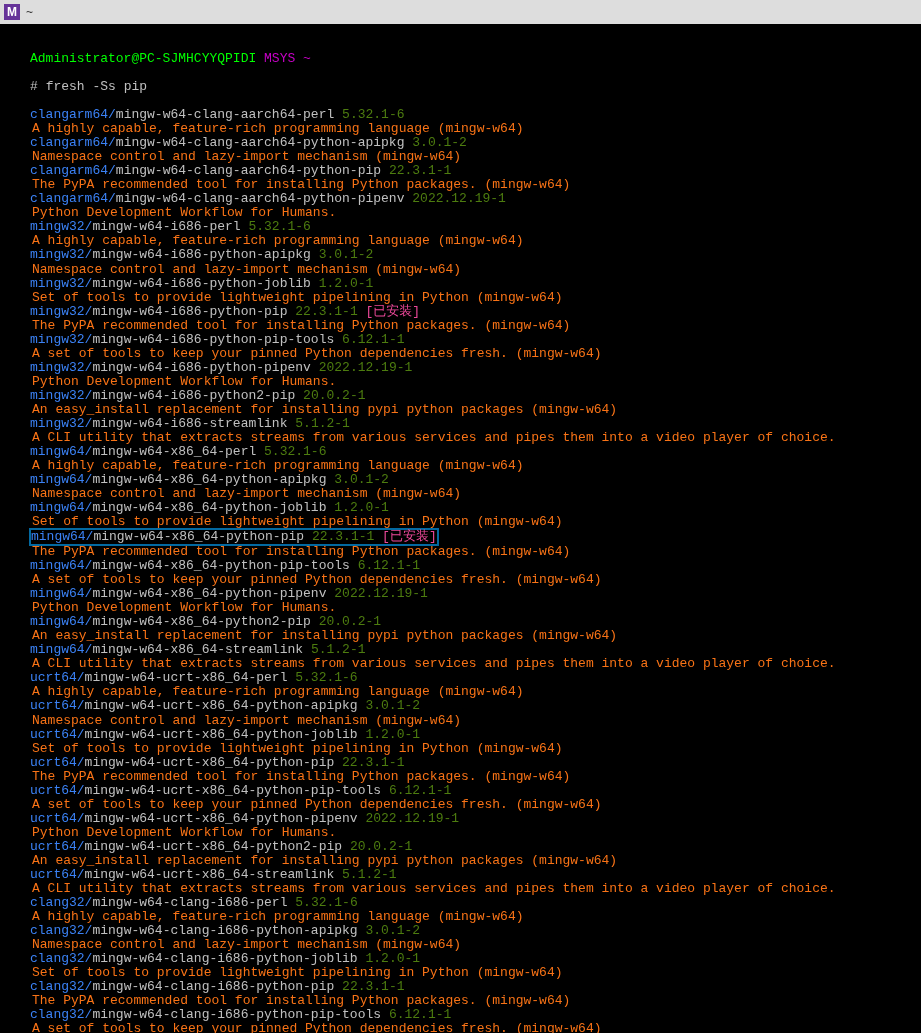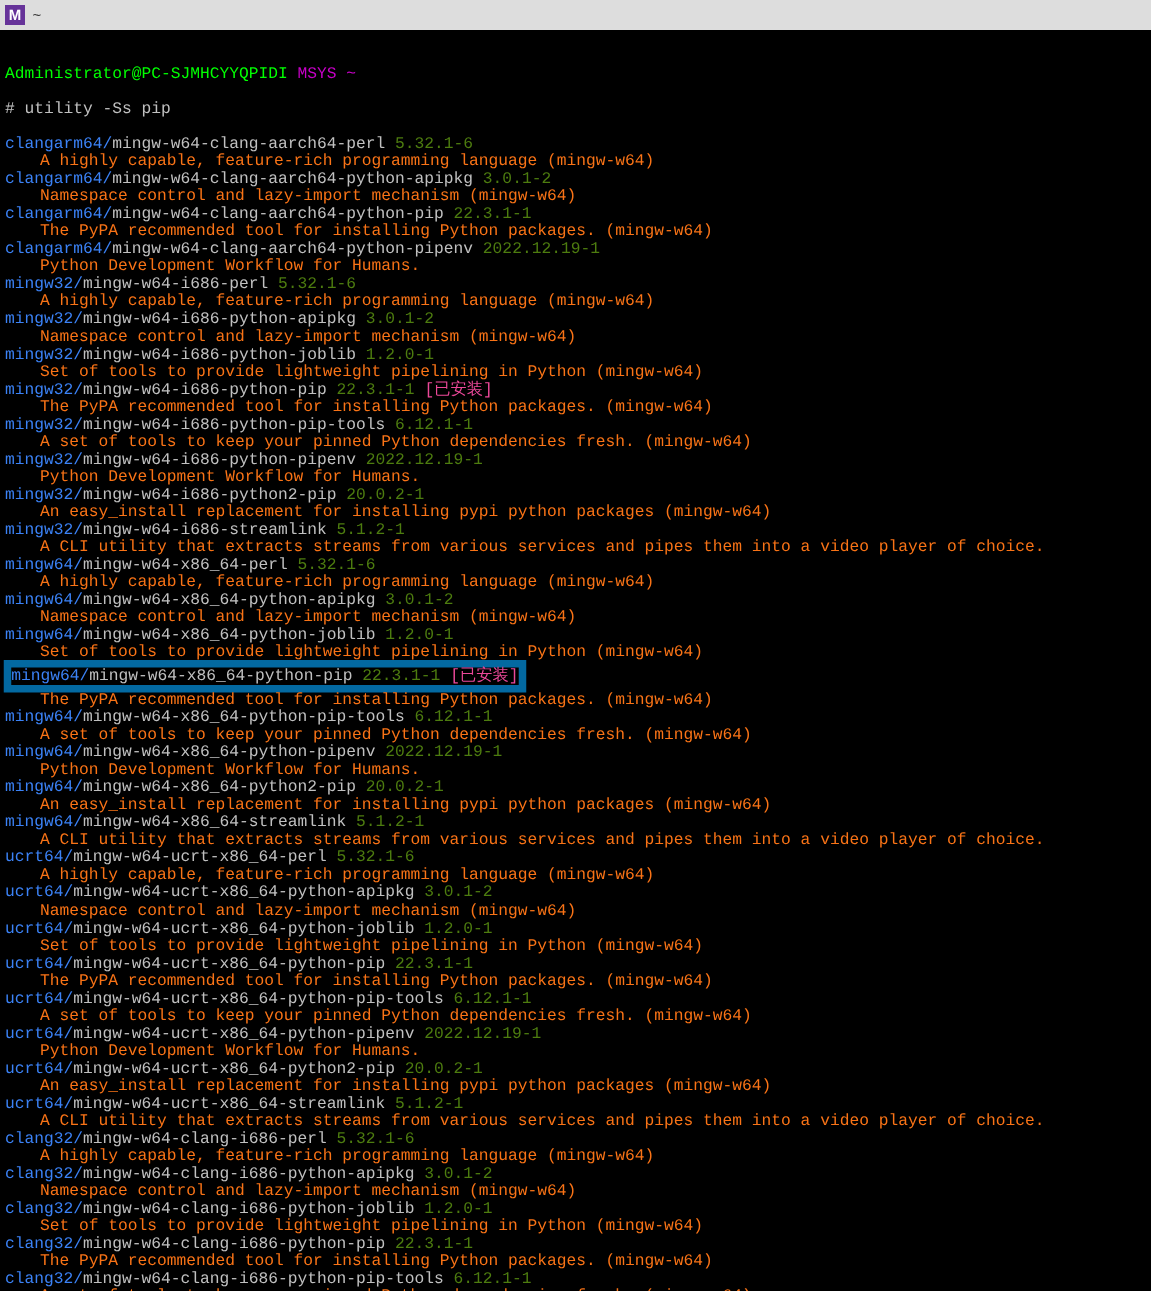"Administrator@PC-SJMHCYYQPIDI MSYS ~" .line { margin-left: none -> 26px }
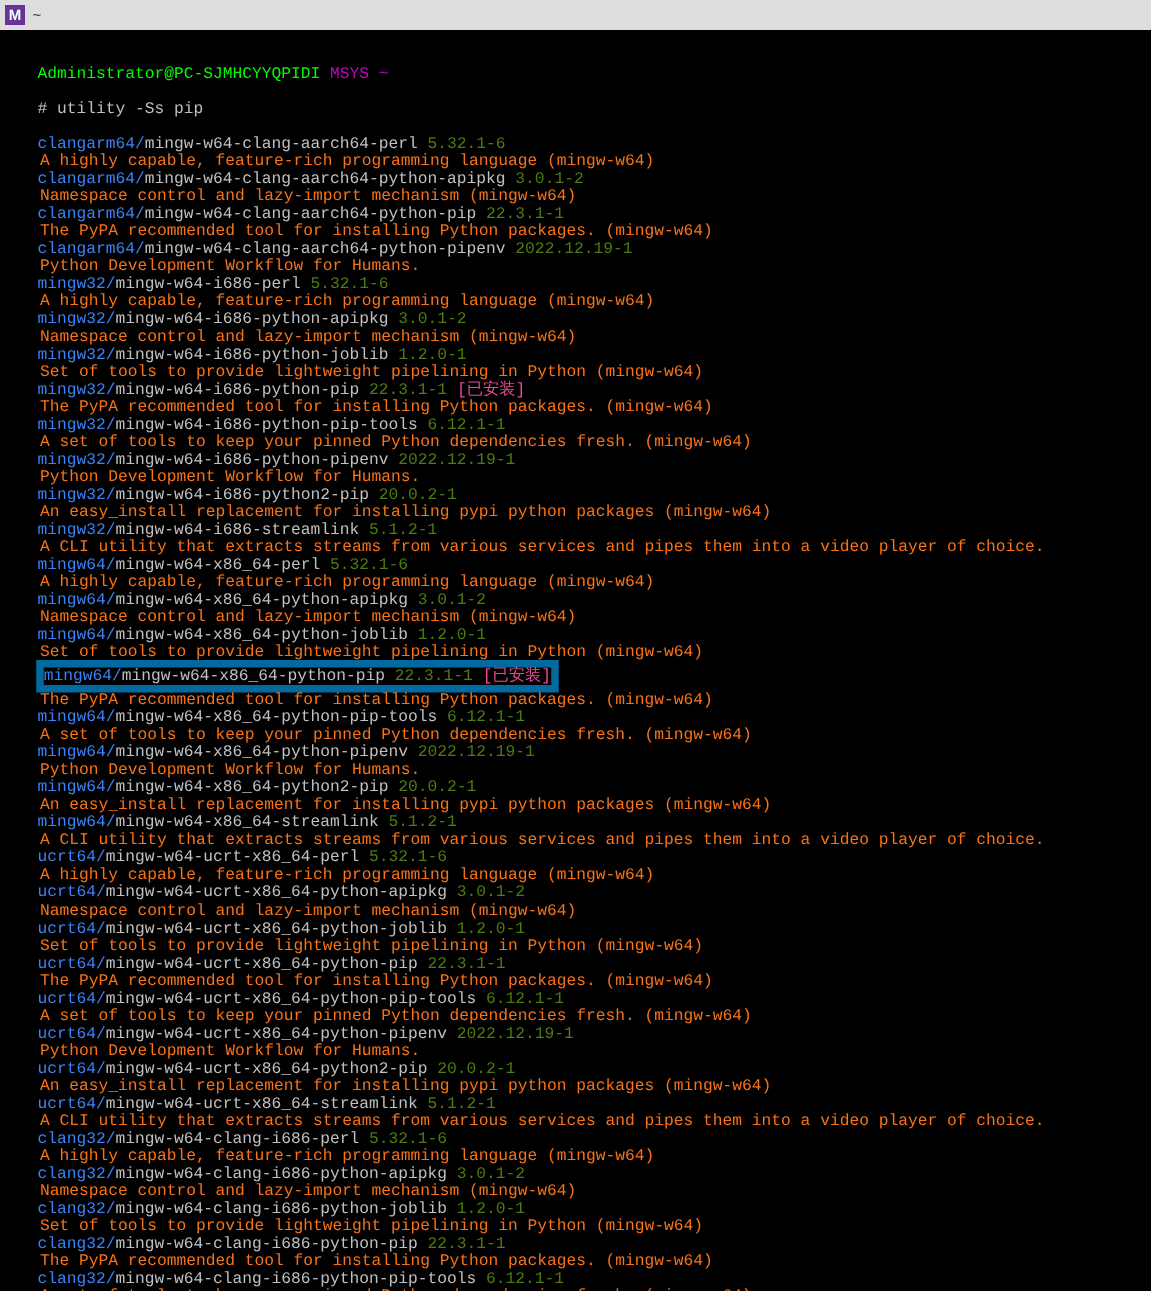"utility -Ss pip" span.cmdline { text: utility -> fresh }
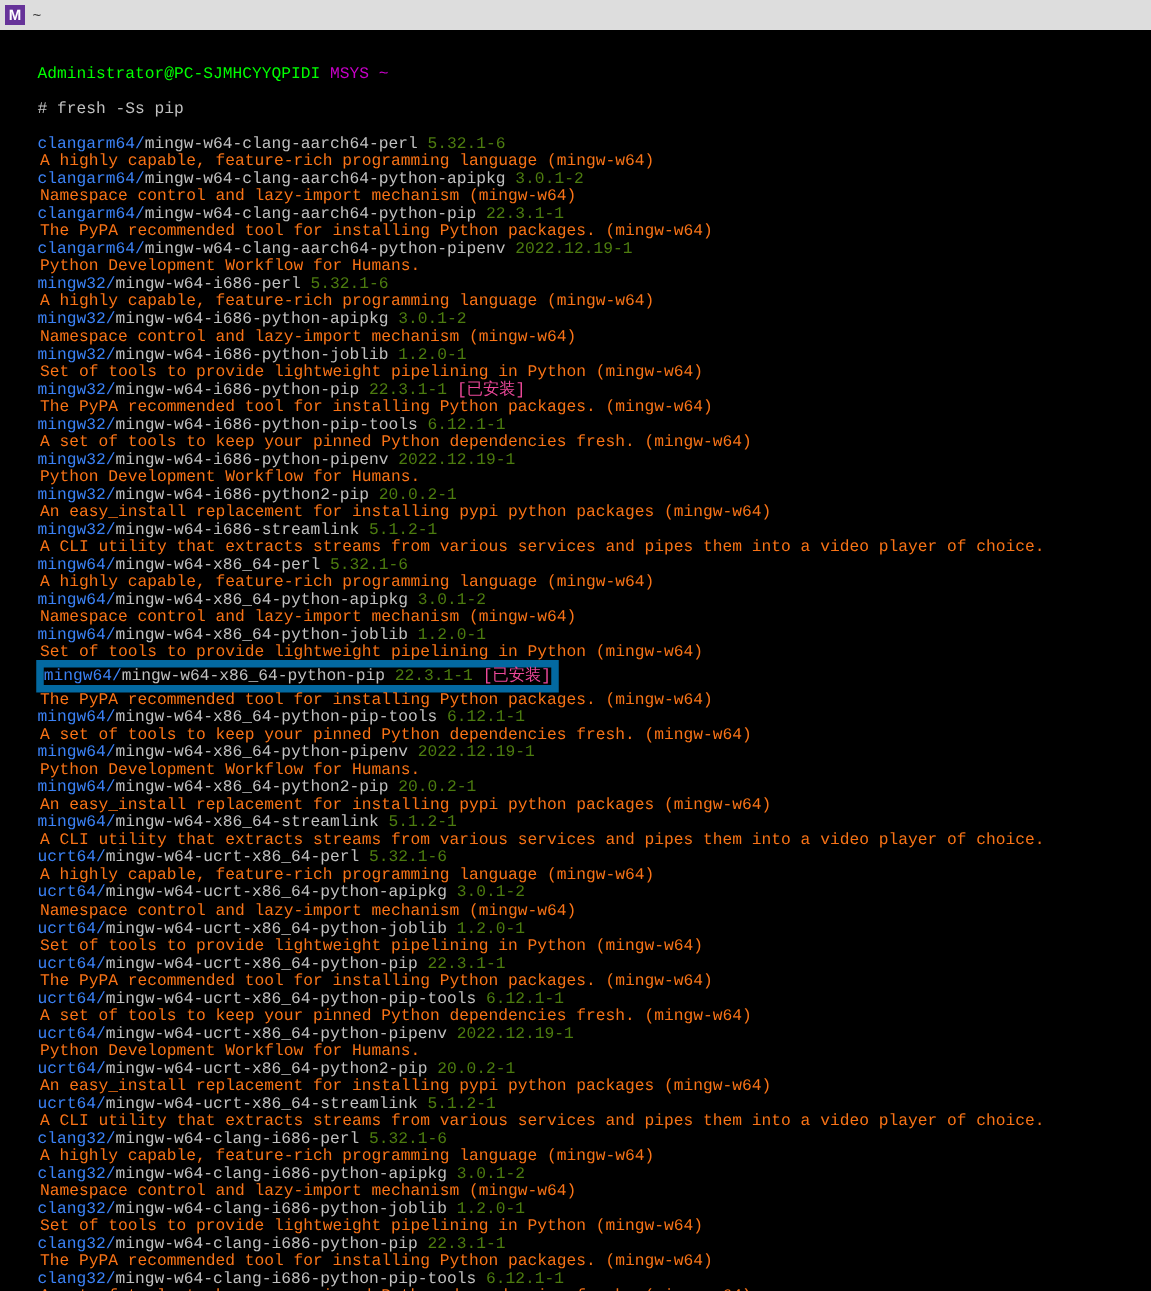"mingw64/mingw-w64-x86_64-python-pip" .hl { border: 6px solid #0369a1 -> 2px solid #0369a1 }
